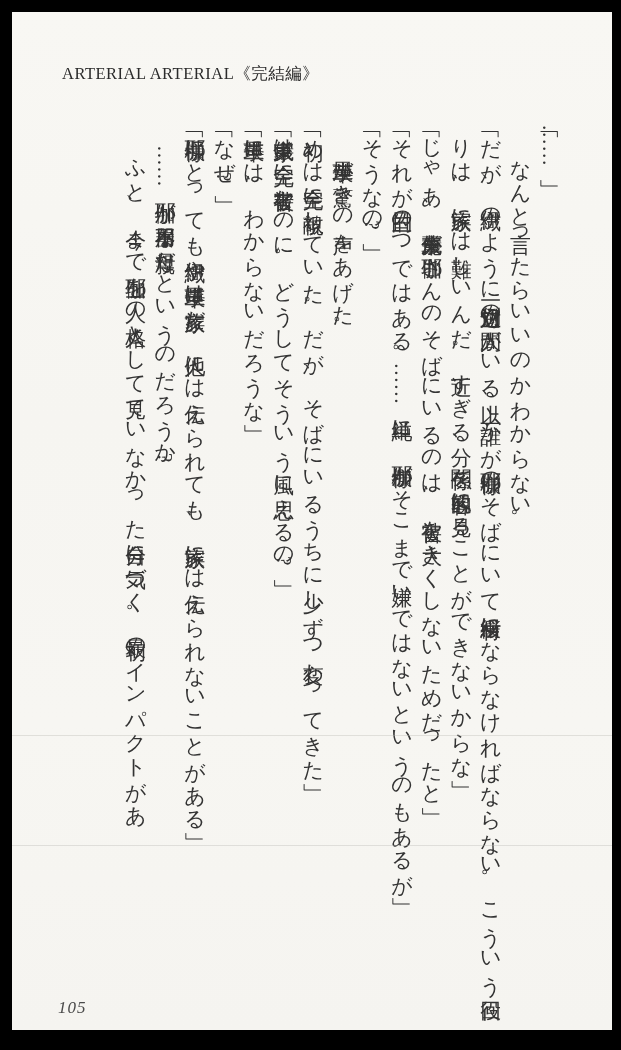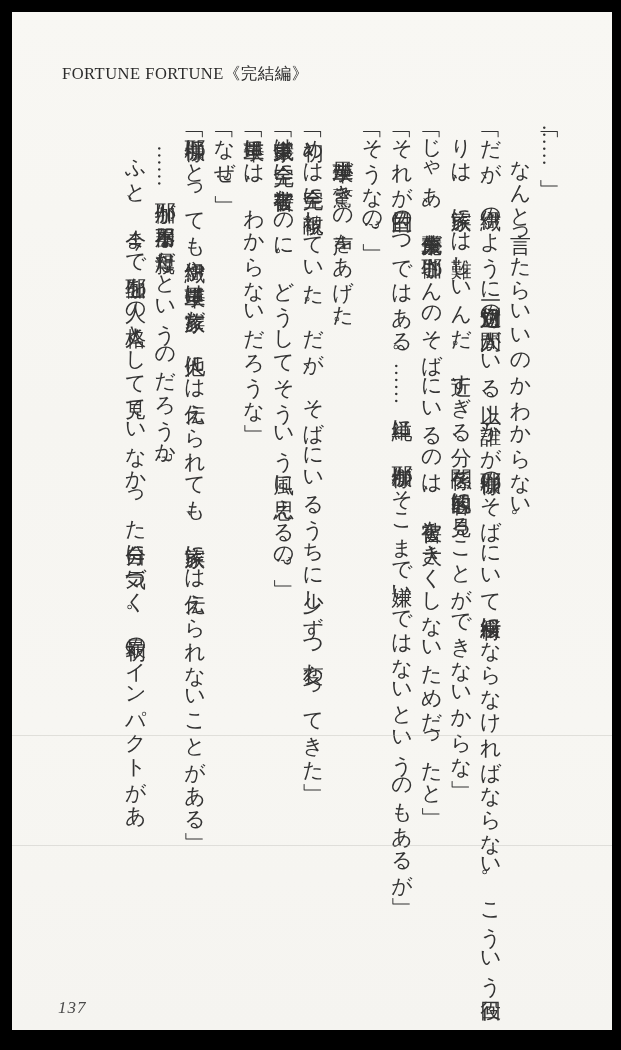"FORTUNE FORTUNE《完結編》" div.running-header { text: FORTUNE FORTUNE -> ARTERIAL ARTERIAL }
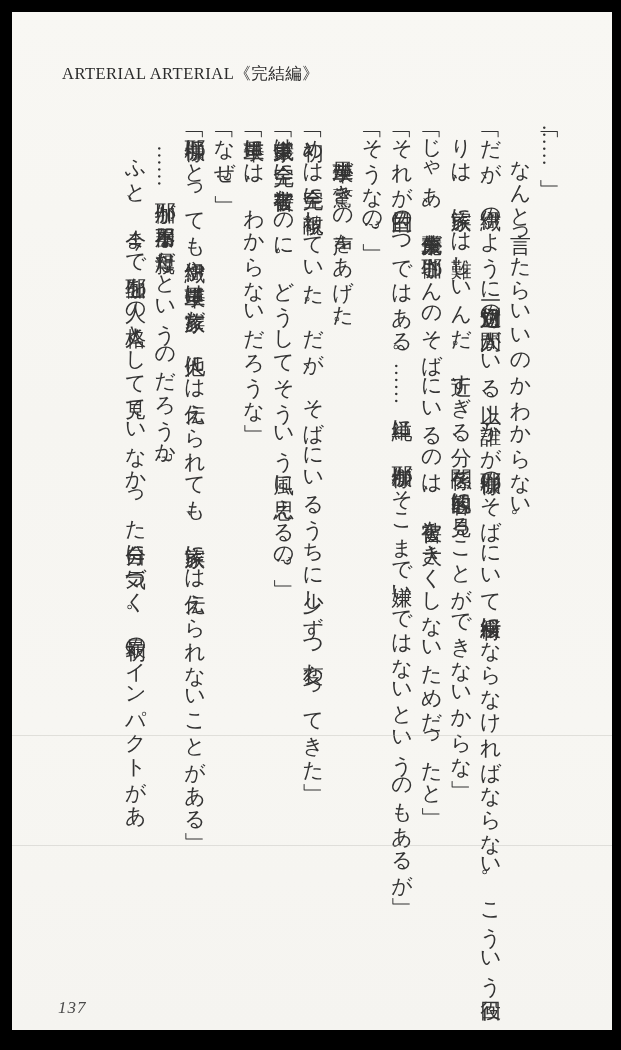"137" div.page-number { text: 137 -> 105 }
